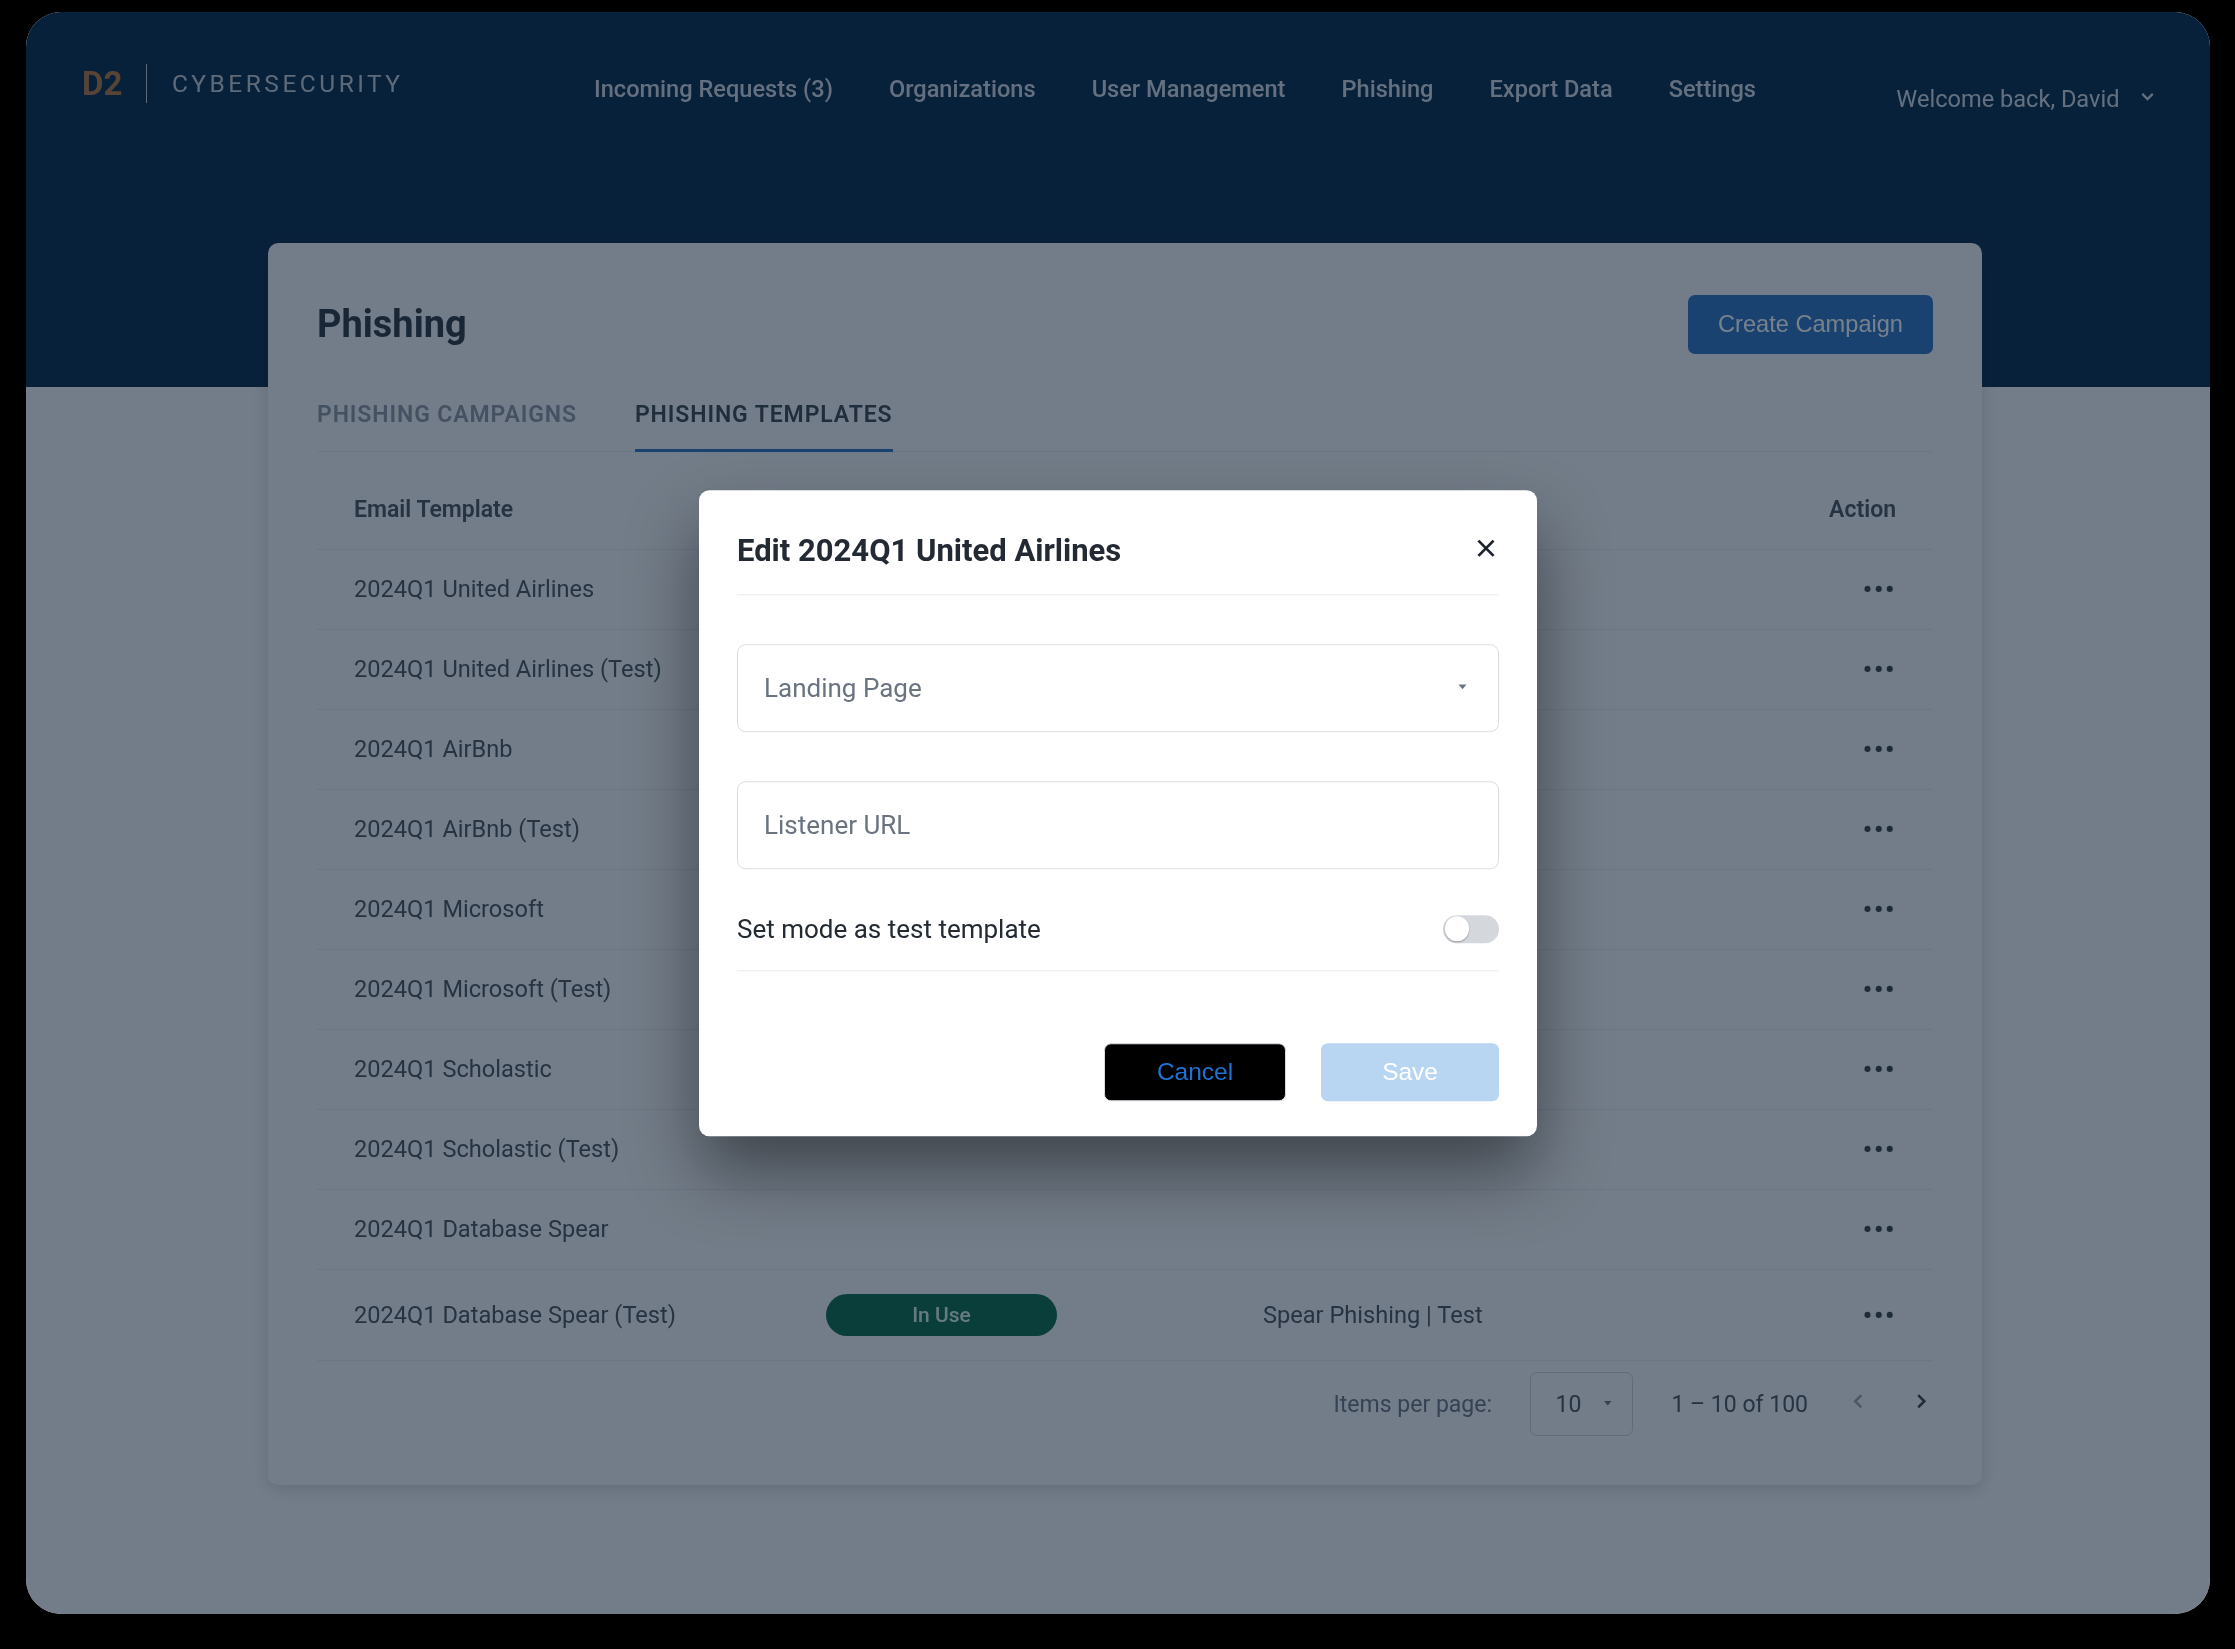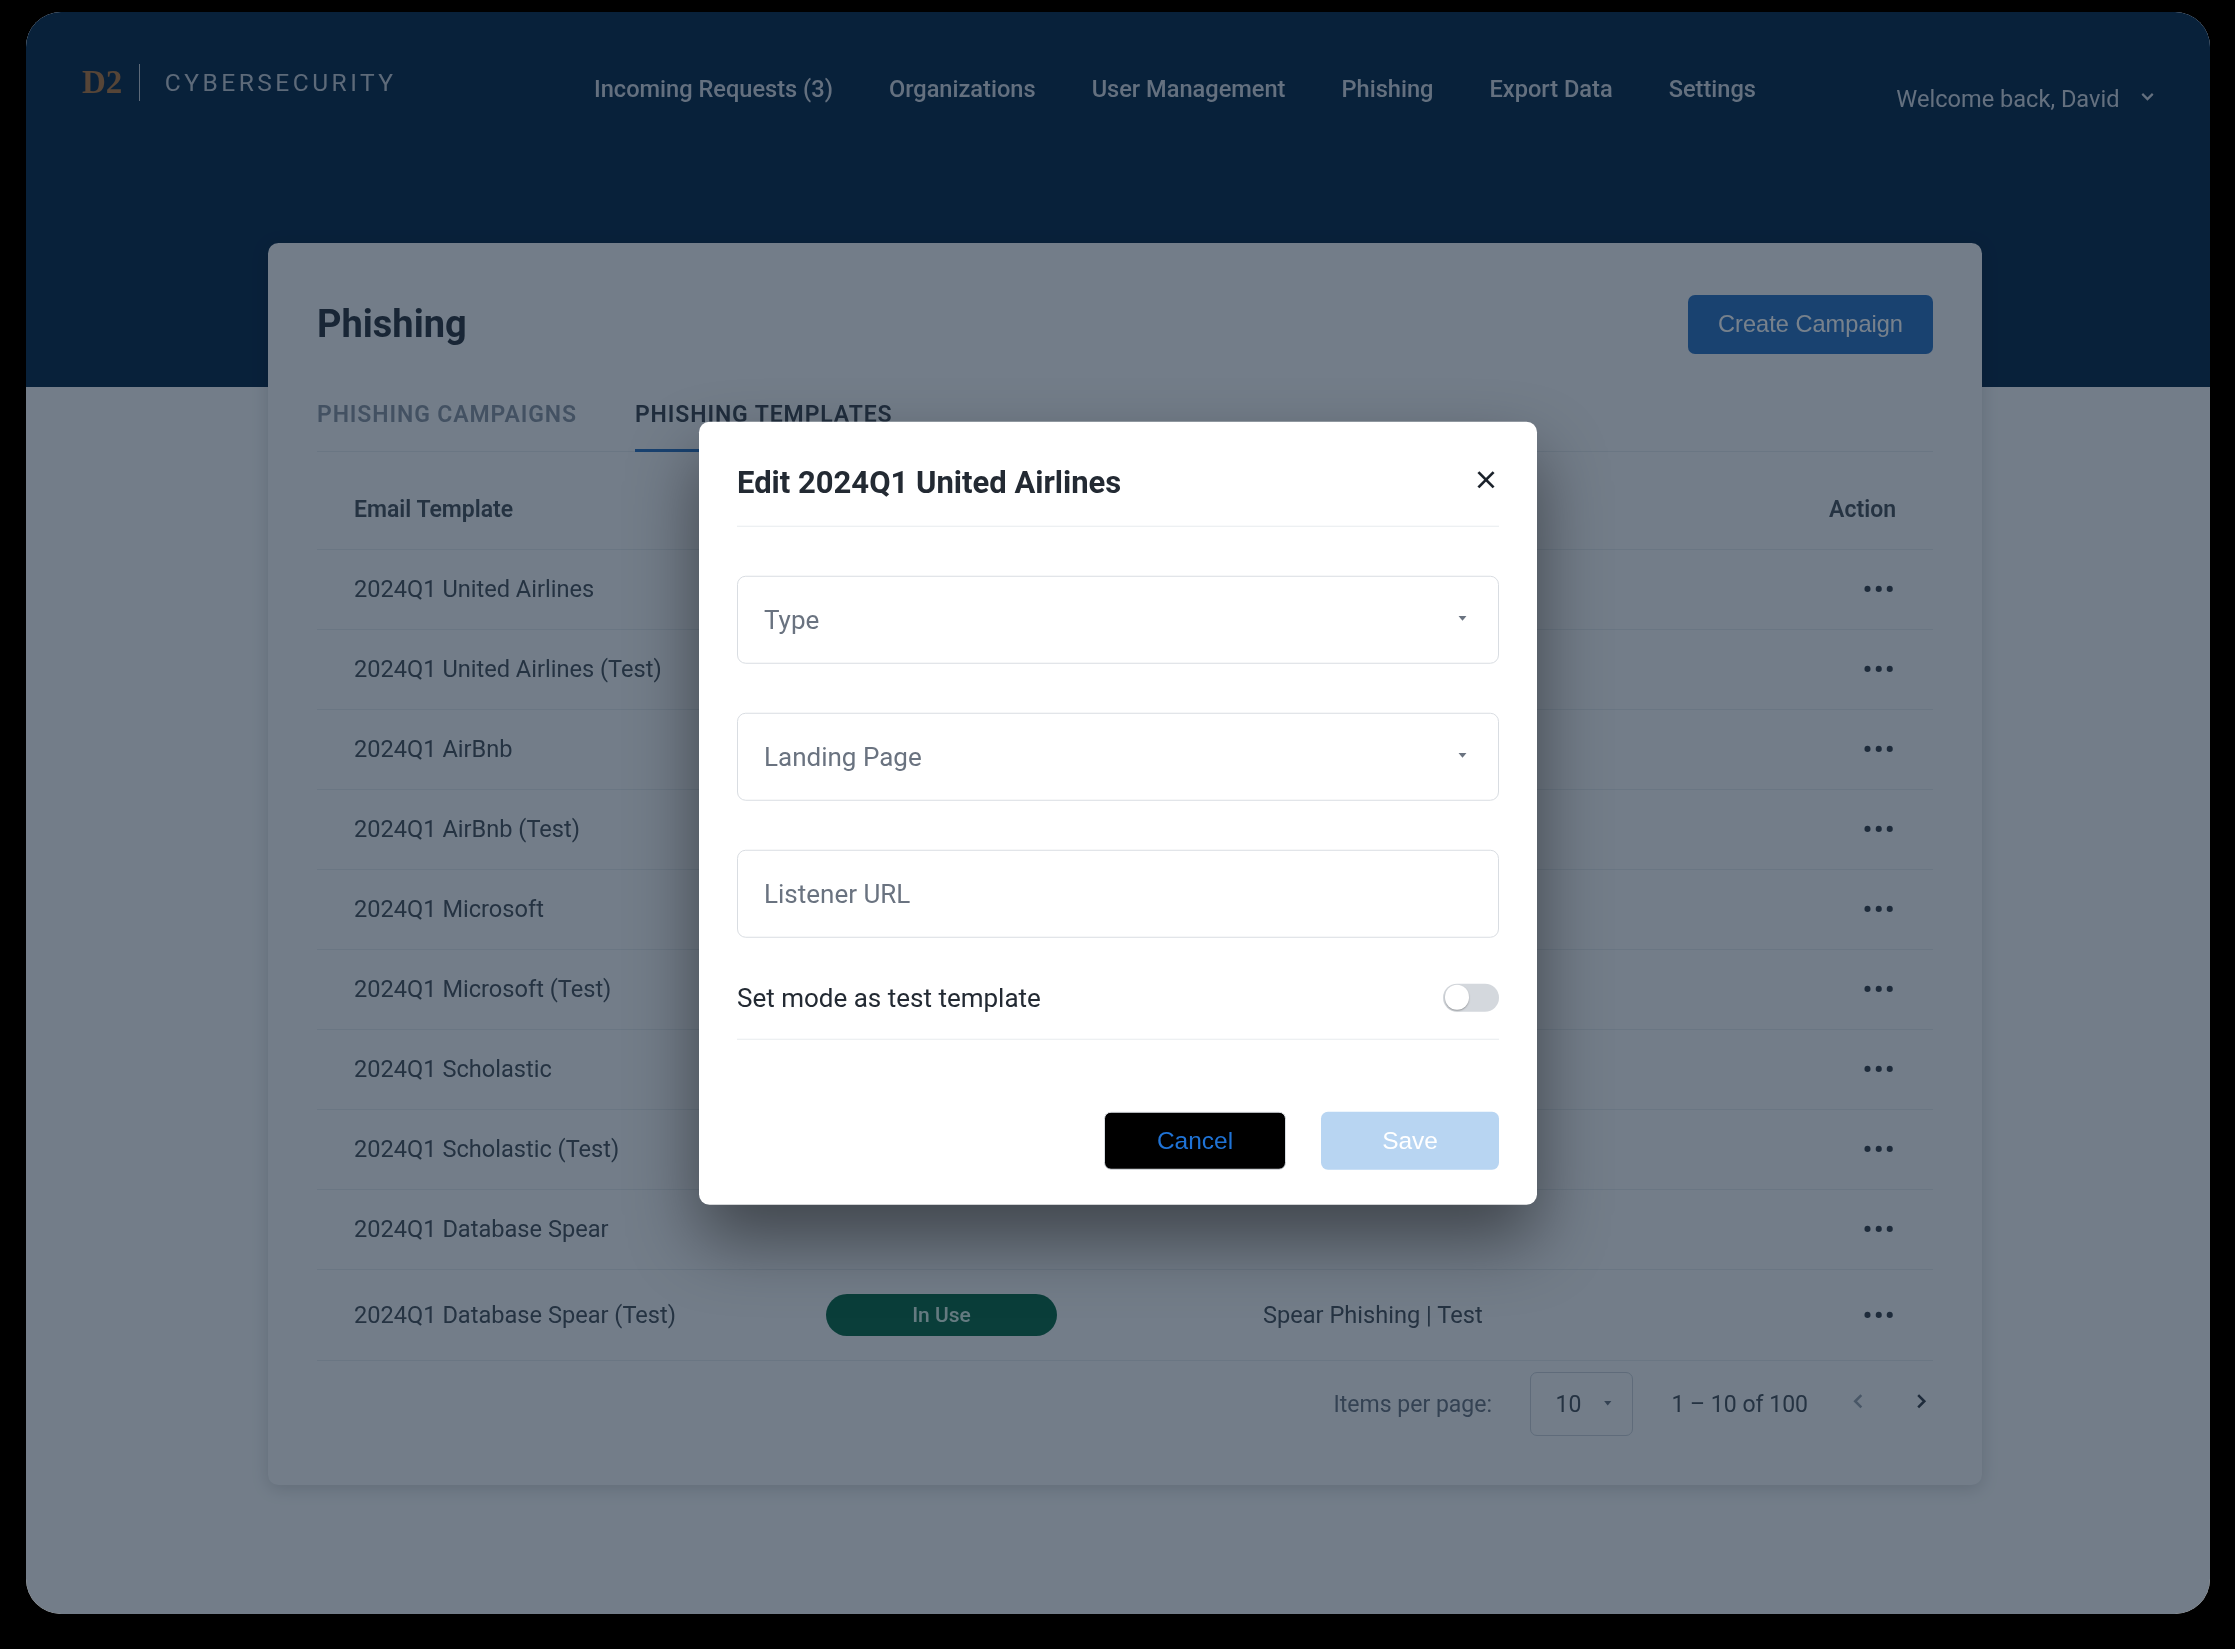"D2" .brand .logo-mark { font-family: Liberation Serif, serif -> none; padding-right: 17px -> 24px }
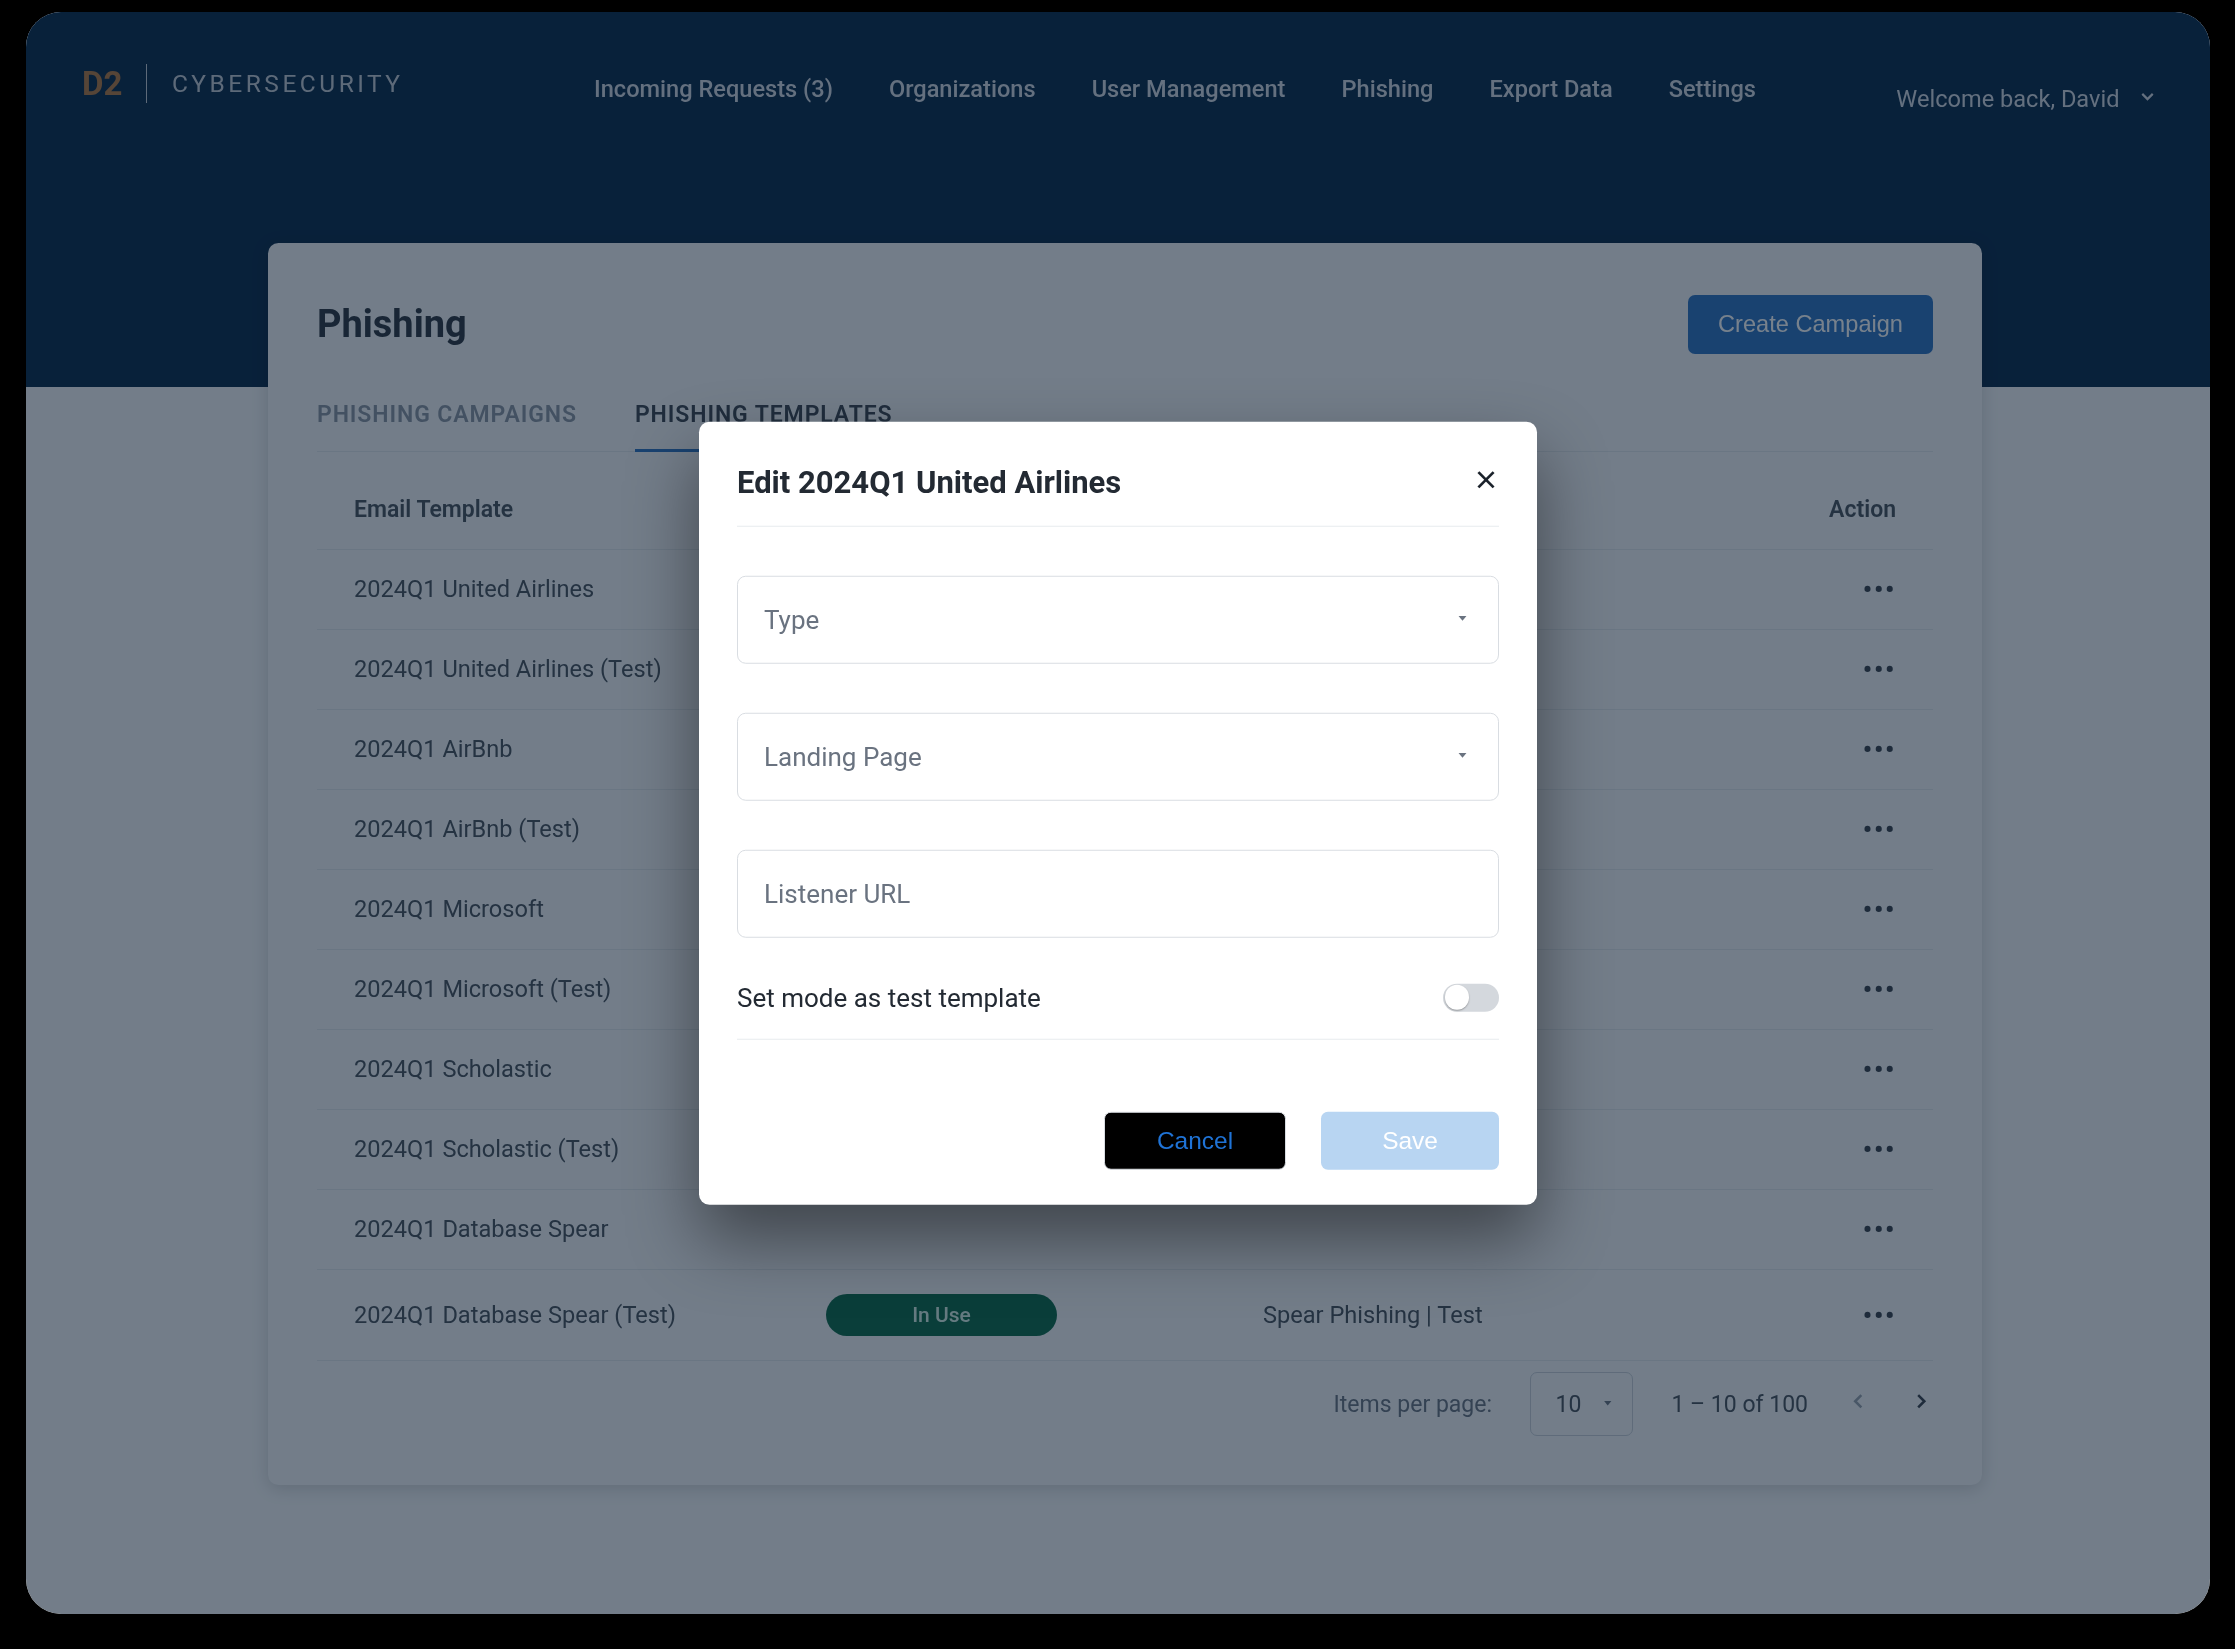"Type" div.field { html: <div> <span>Type</span> <span> <svg> <polygon></polygon> </svg> </span> </div> -> none }
